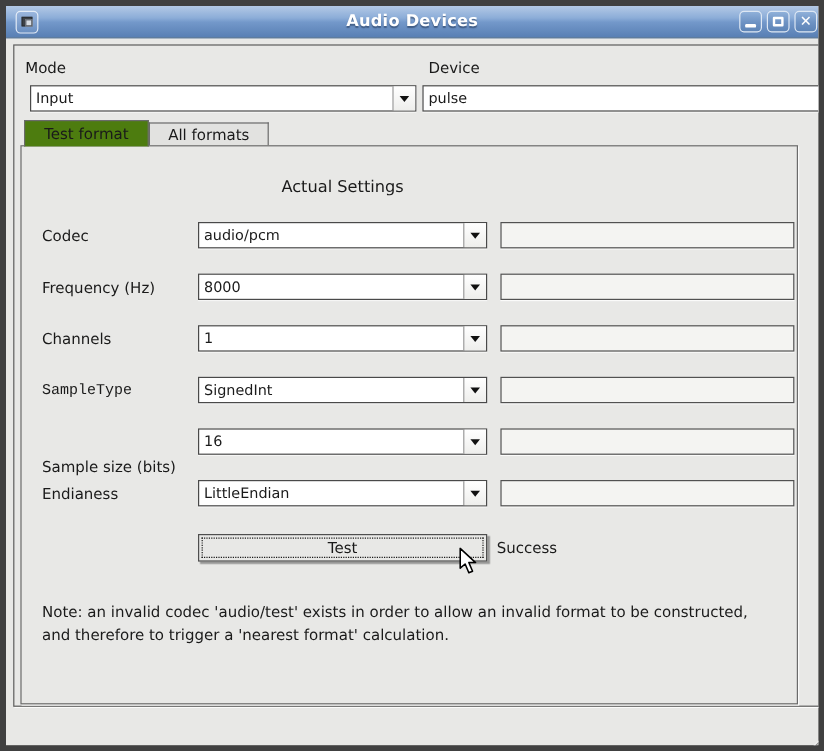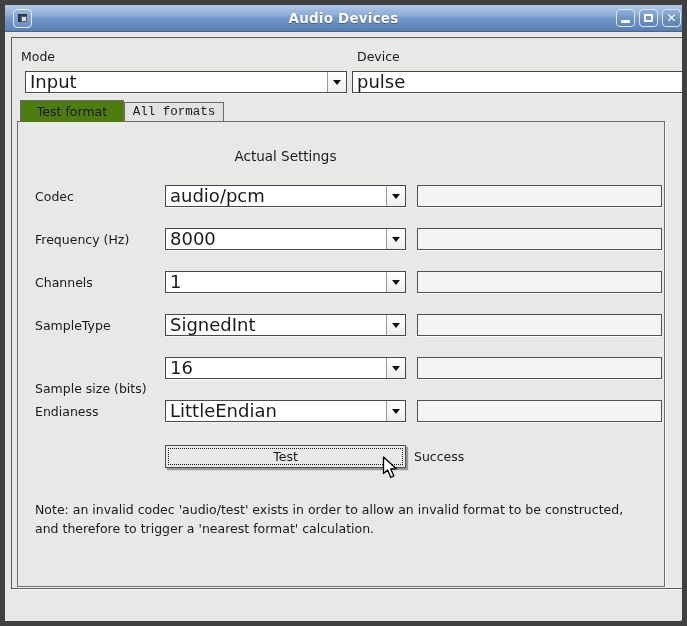"Input" .combo-text { font-size: 18px -> 12px }
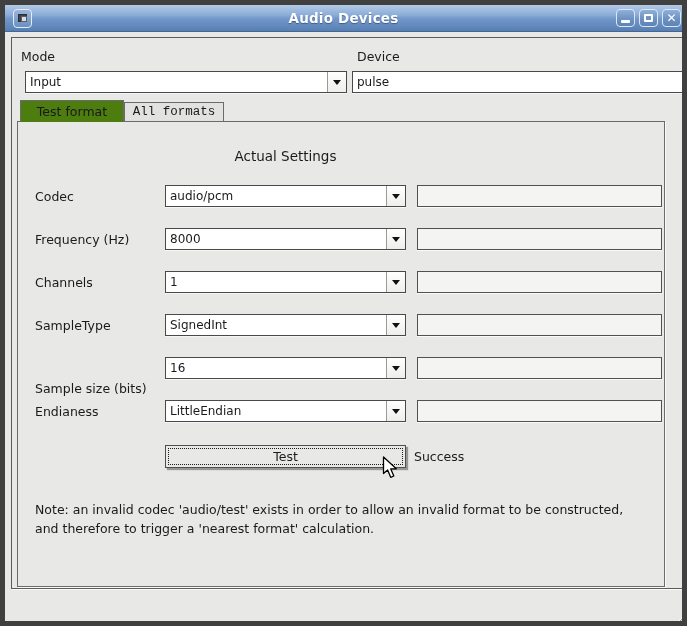"All formats" .tab-unselected { font-family: Liberation Mono, monospace -> none }
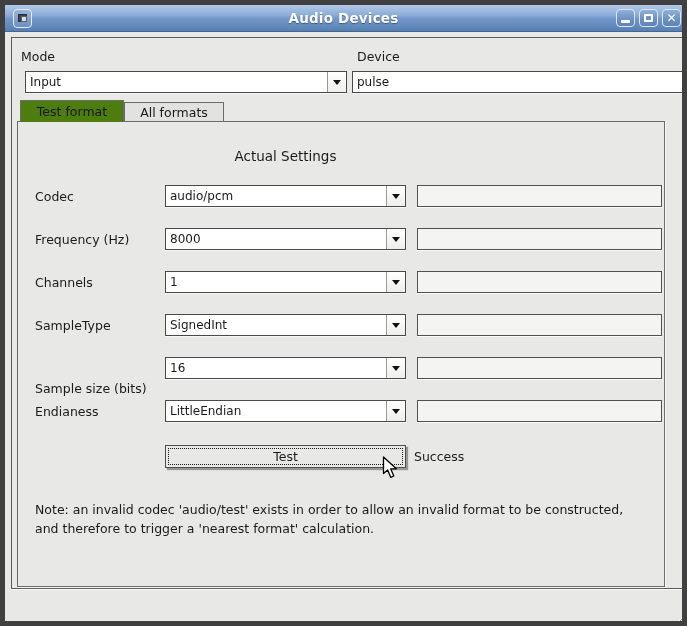"SampleType" div.row-label { font-family: none -> Liberation Mono, monospace }
